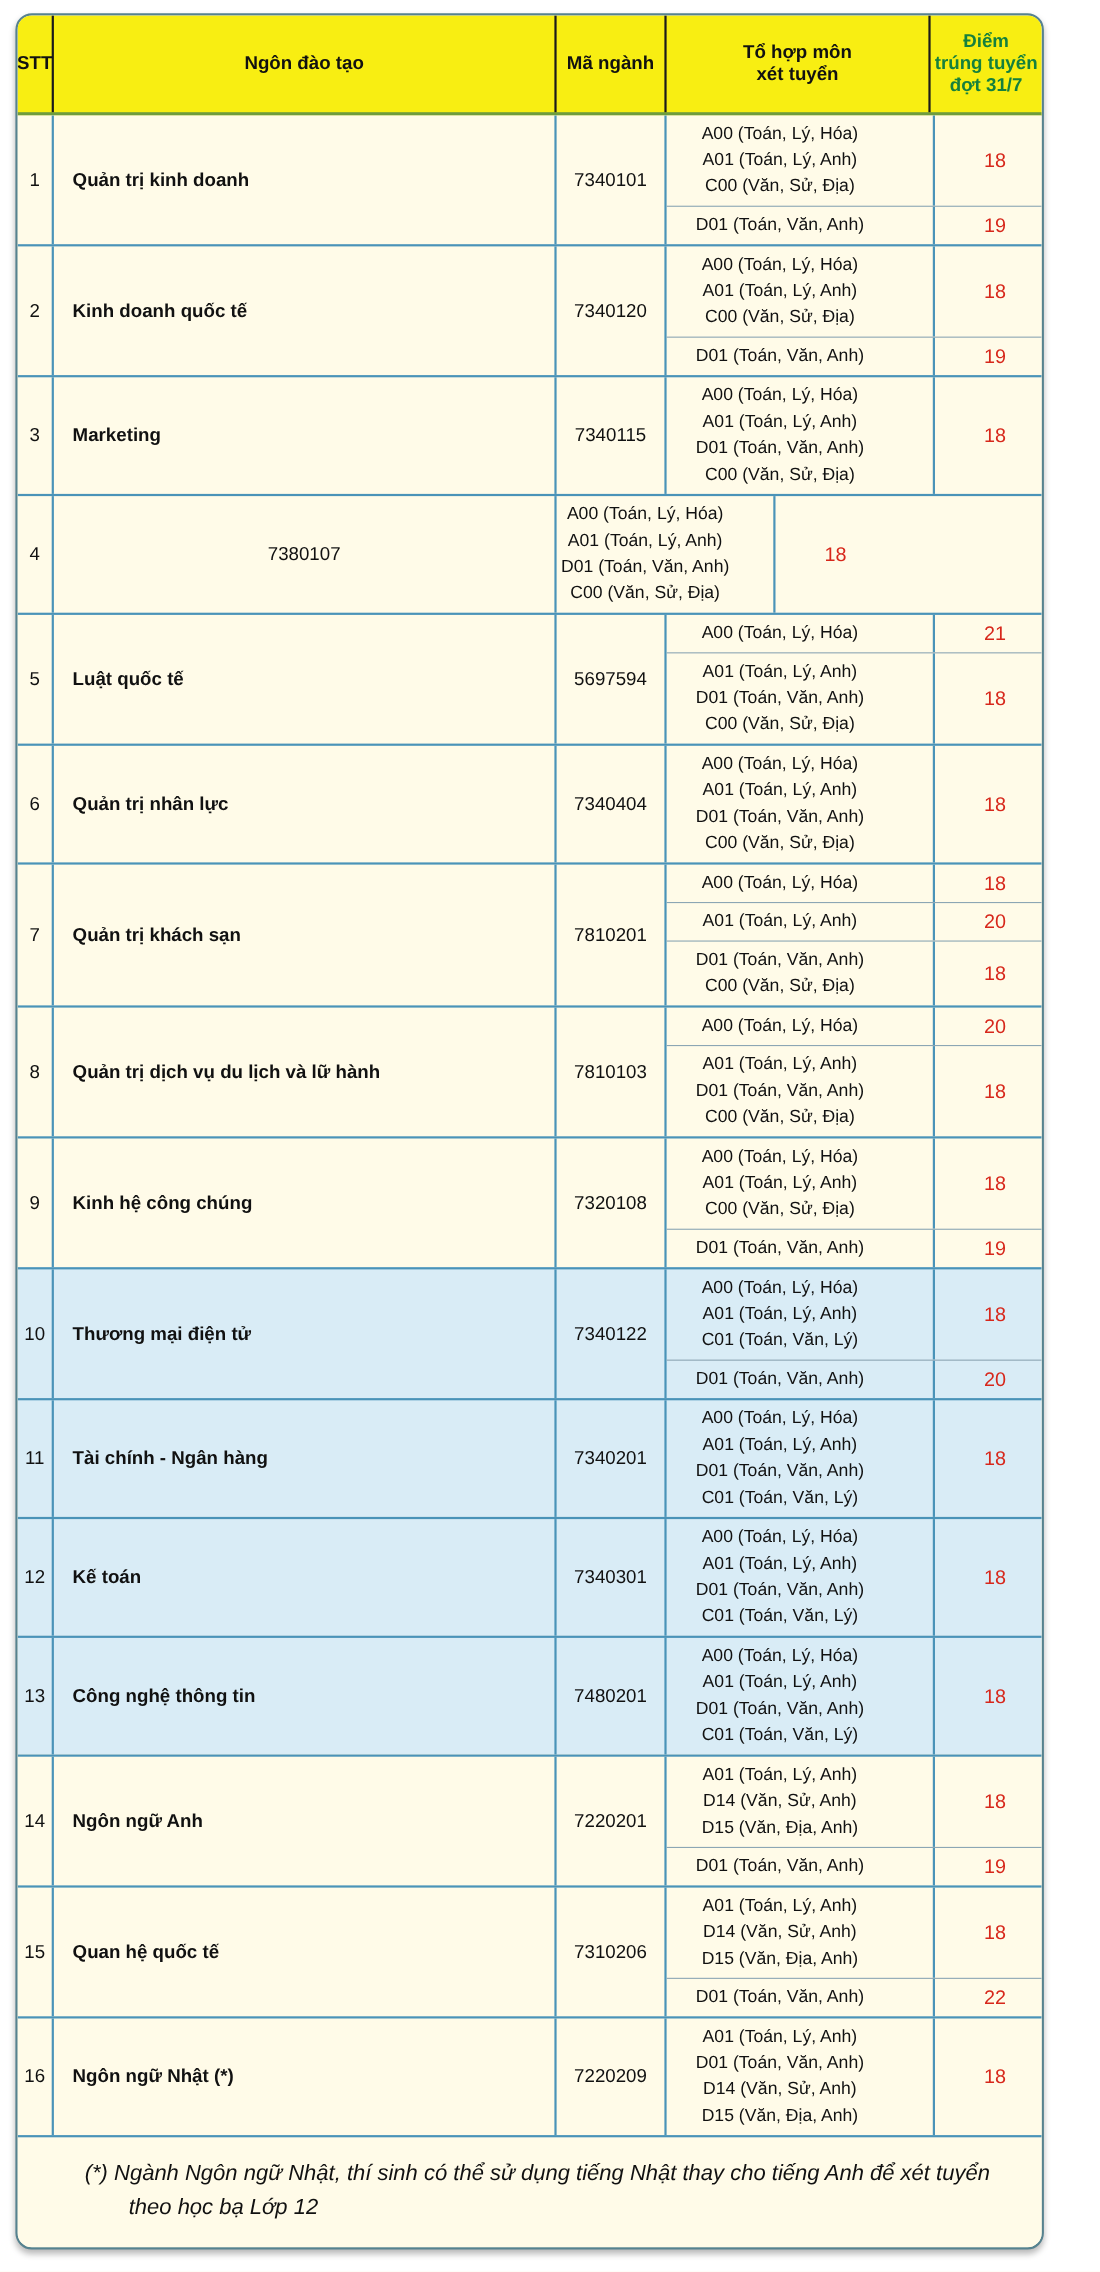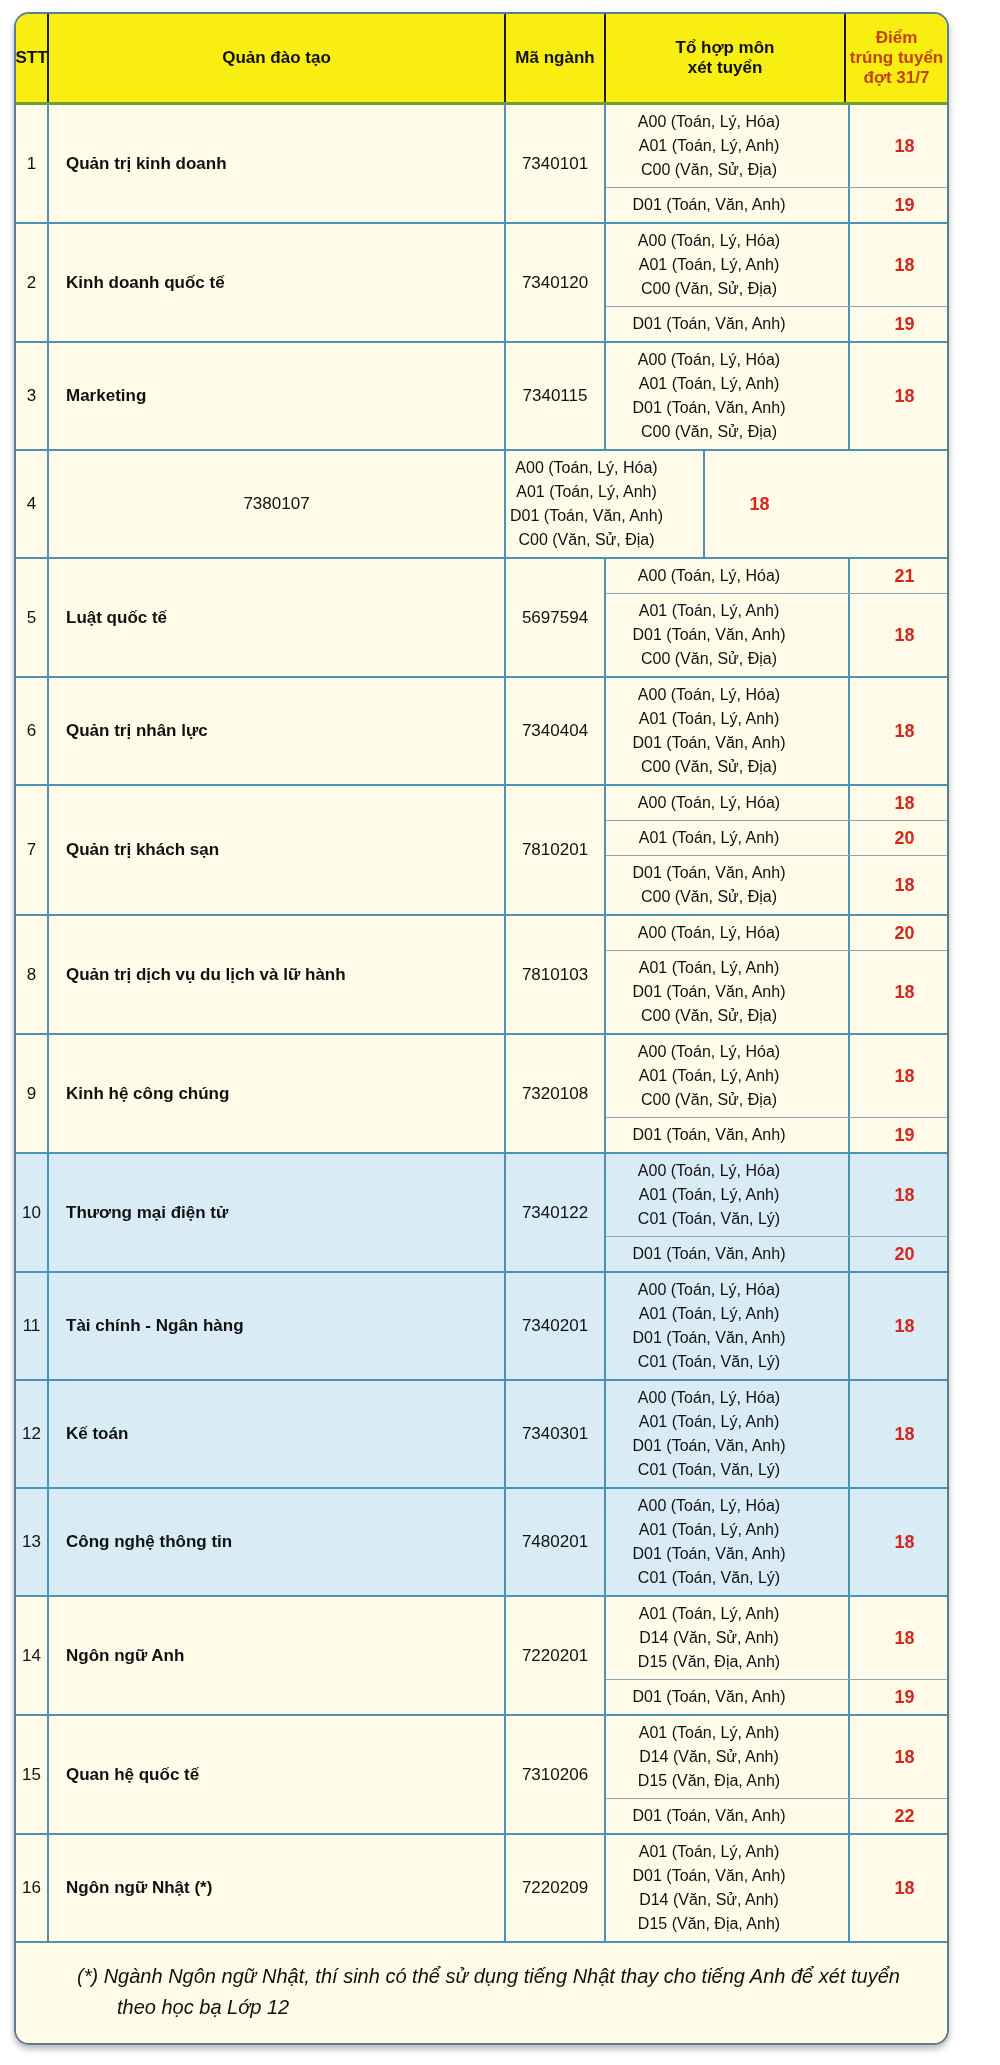"Điểm" .th.red { color: #c2410c -> #15803d }
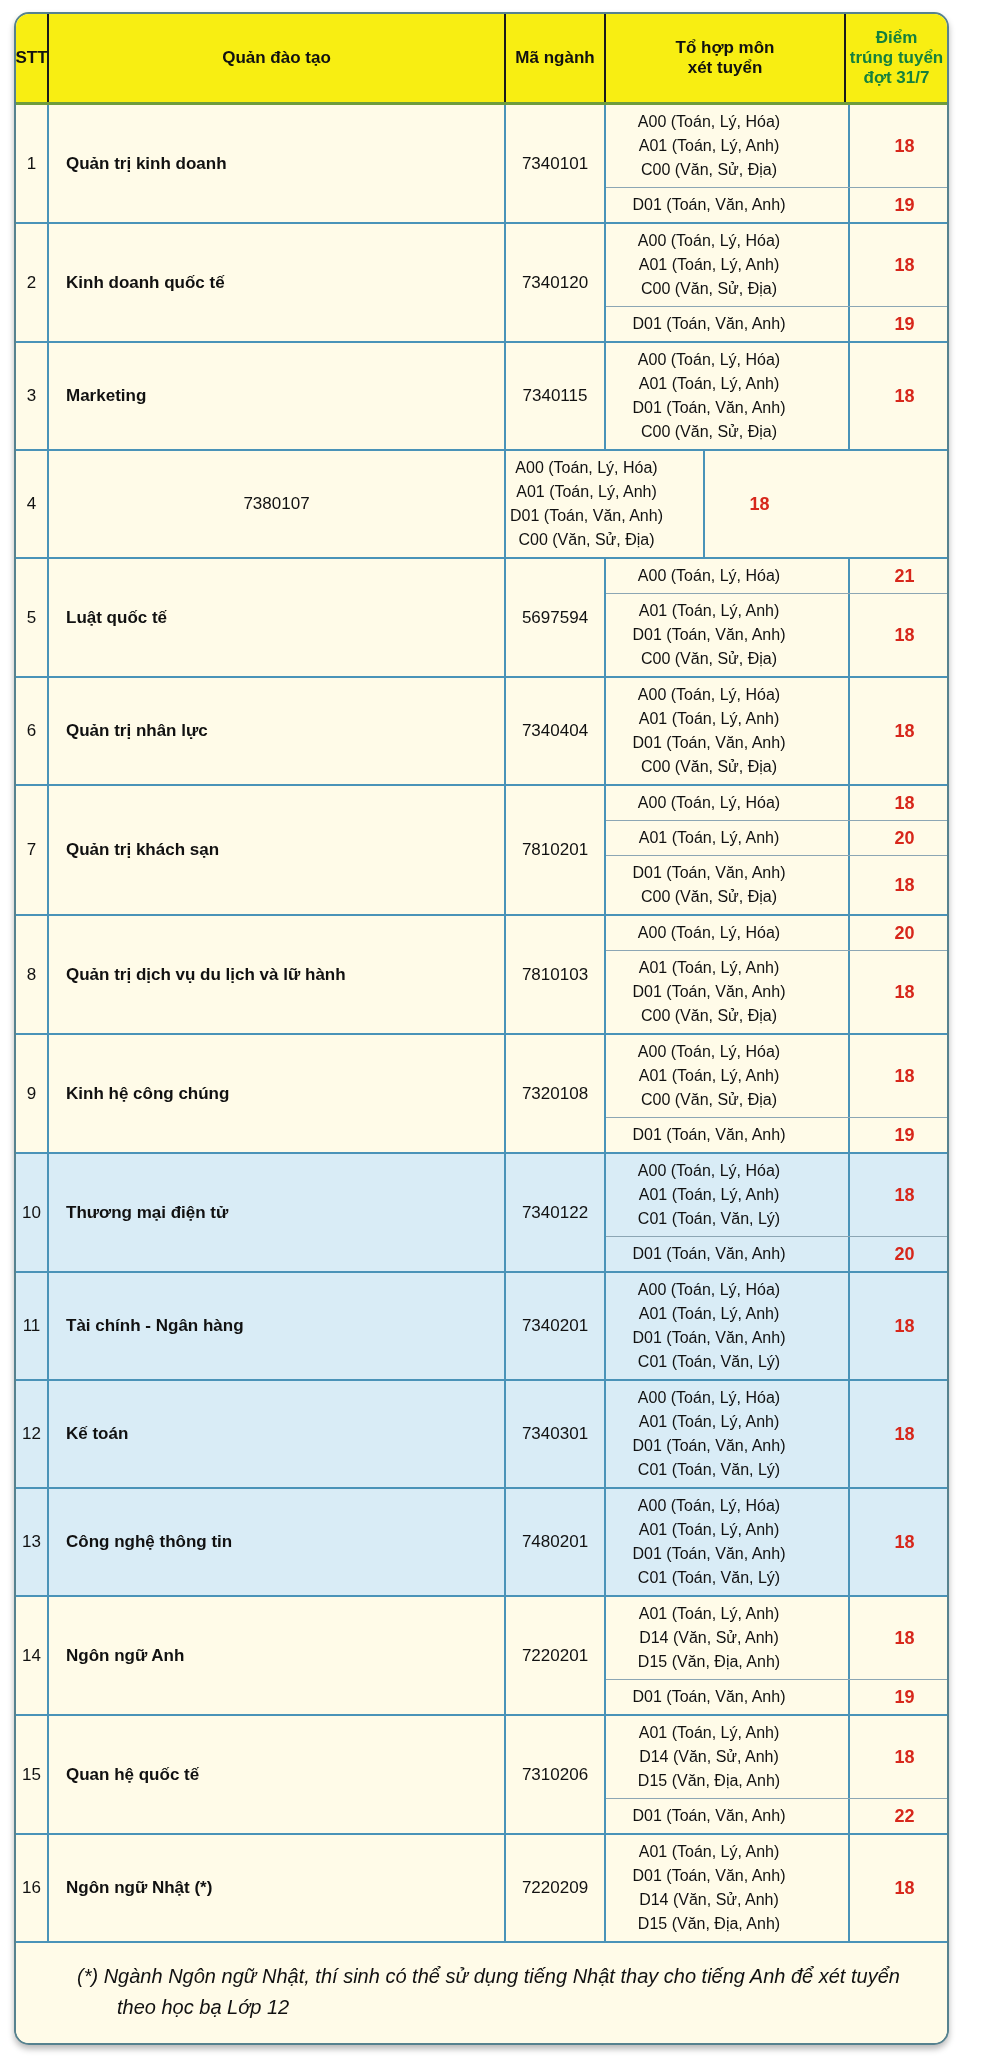"Quản đào tạo" div.th { text: Quản -> Ngôn }
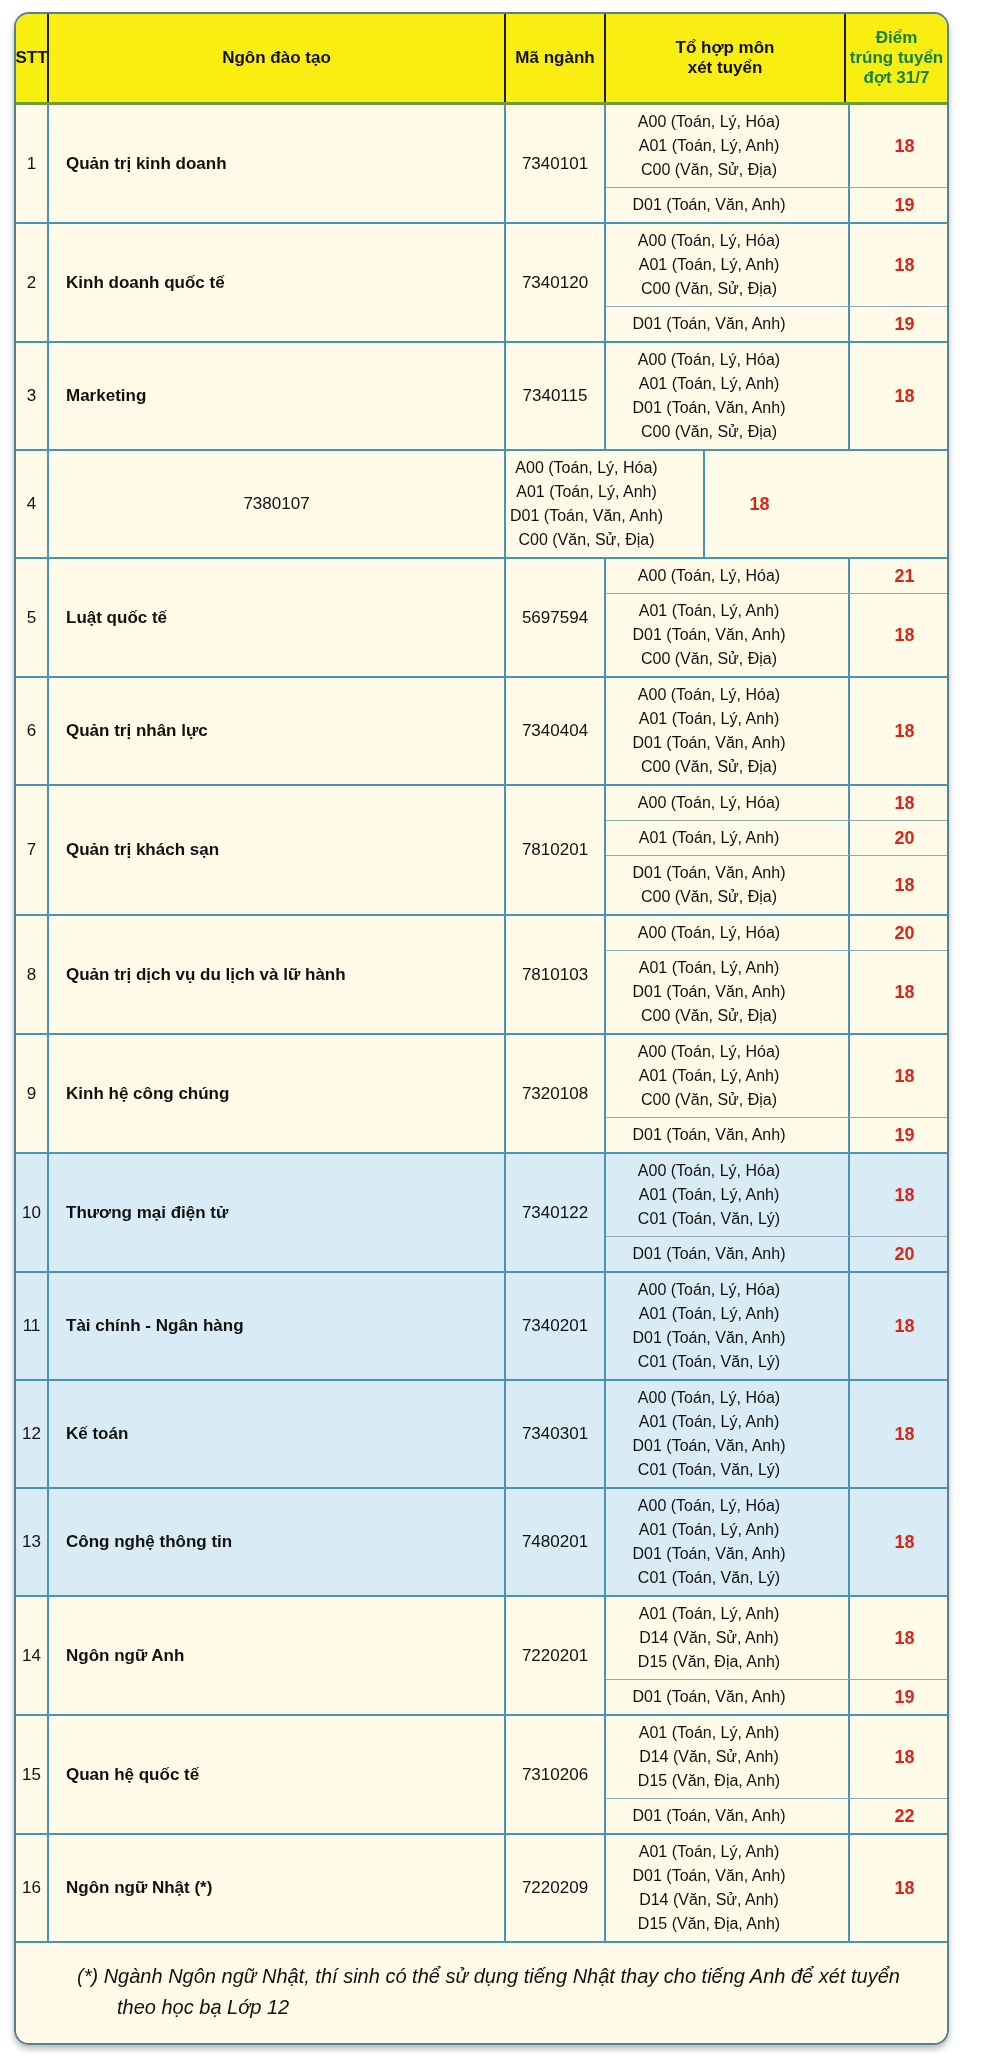"18" .score { font-weight: bold -> normal }
